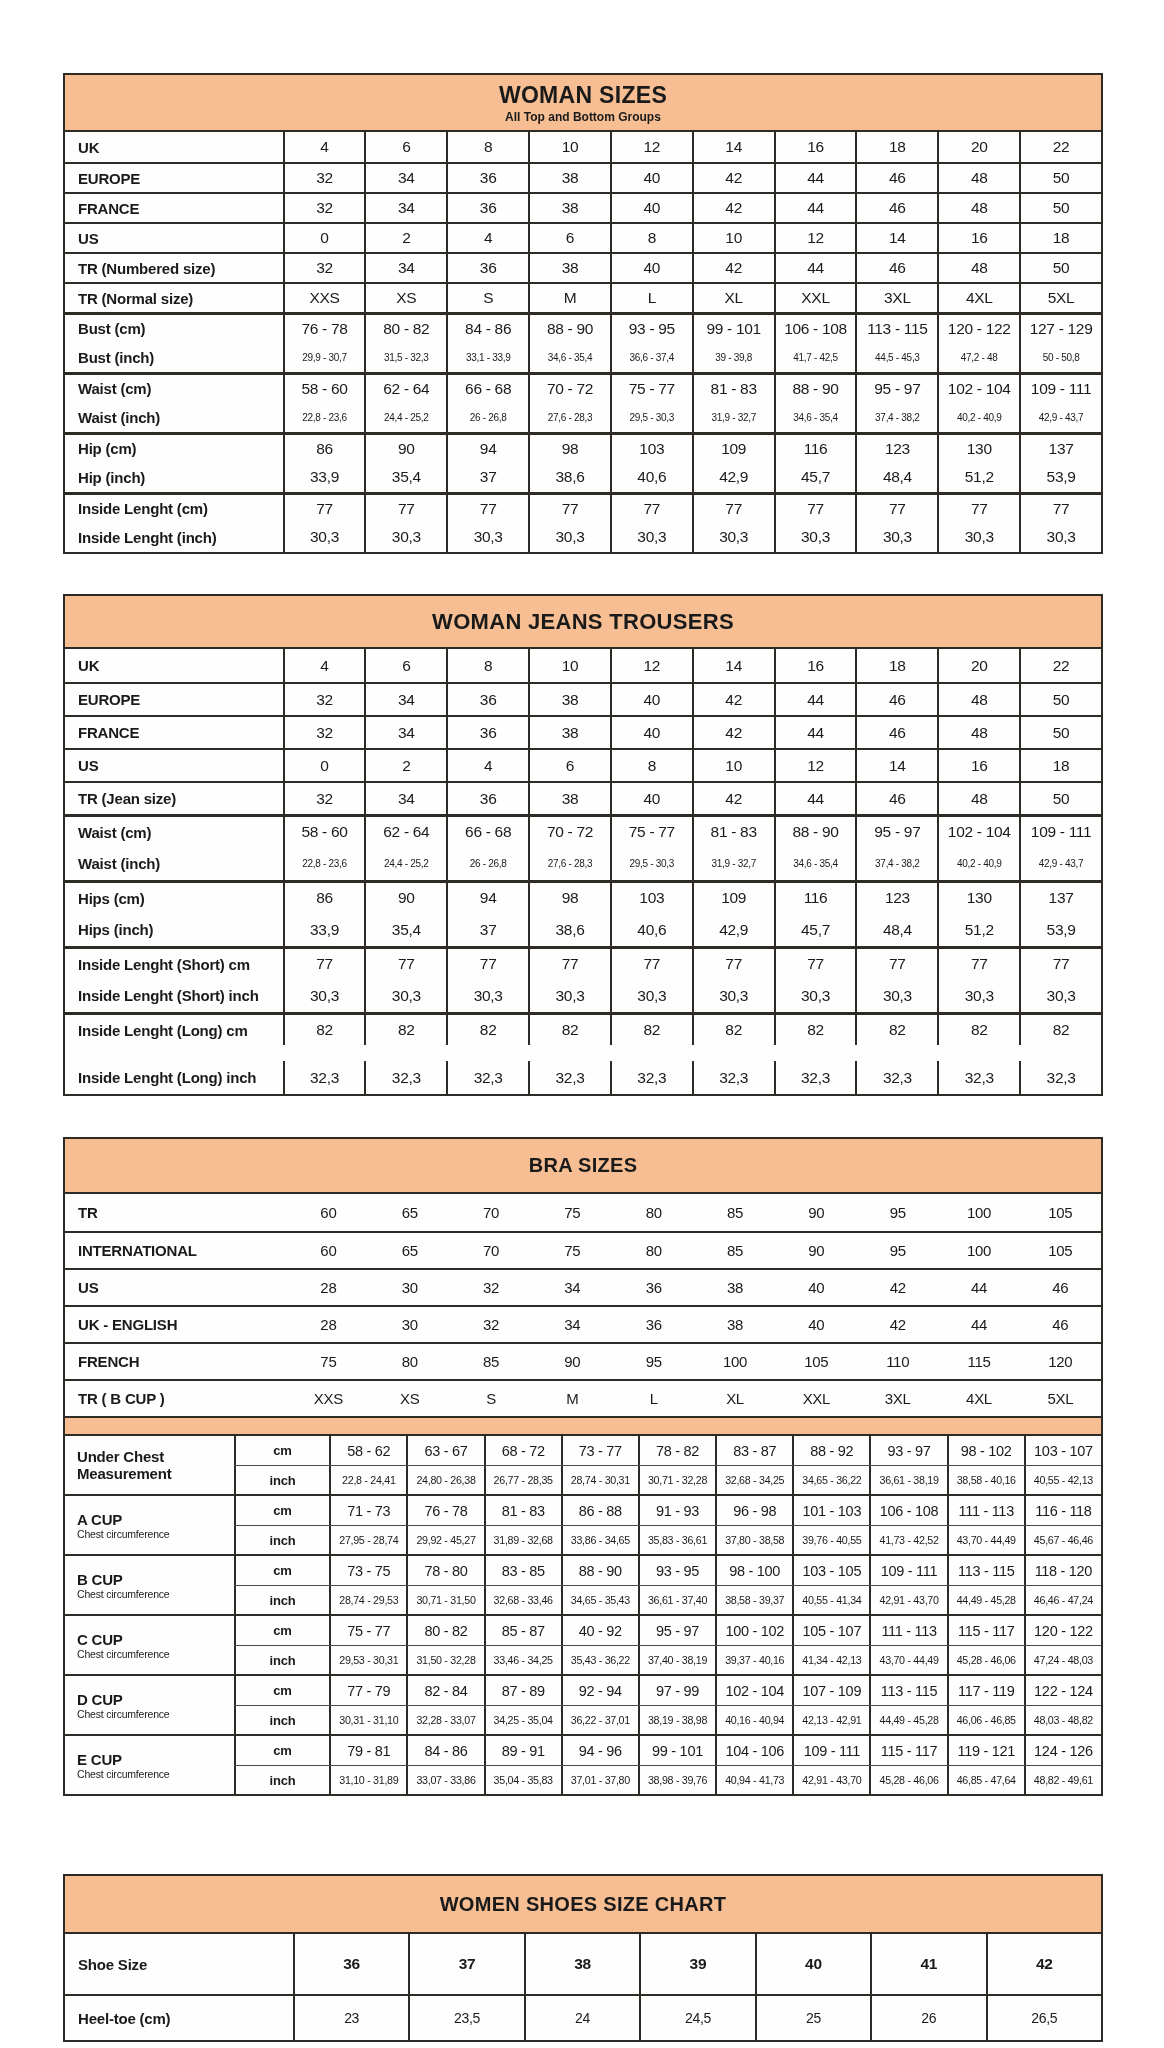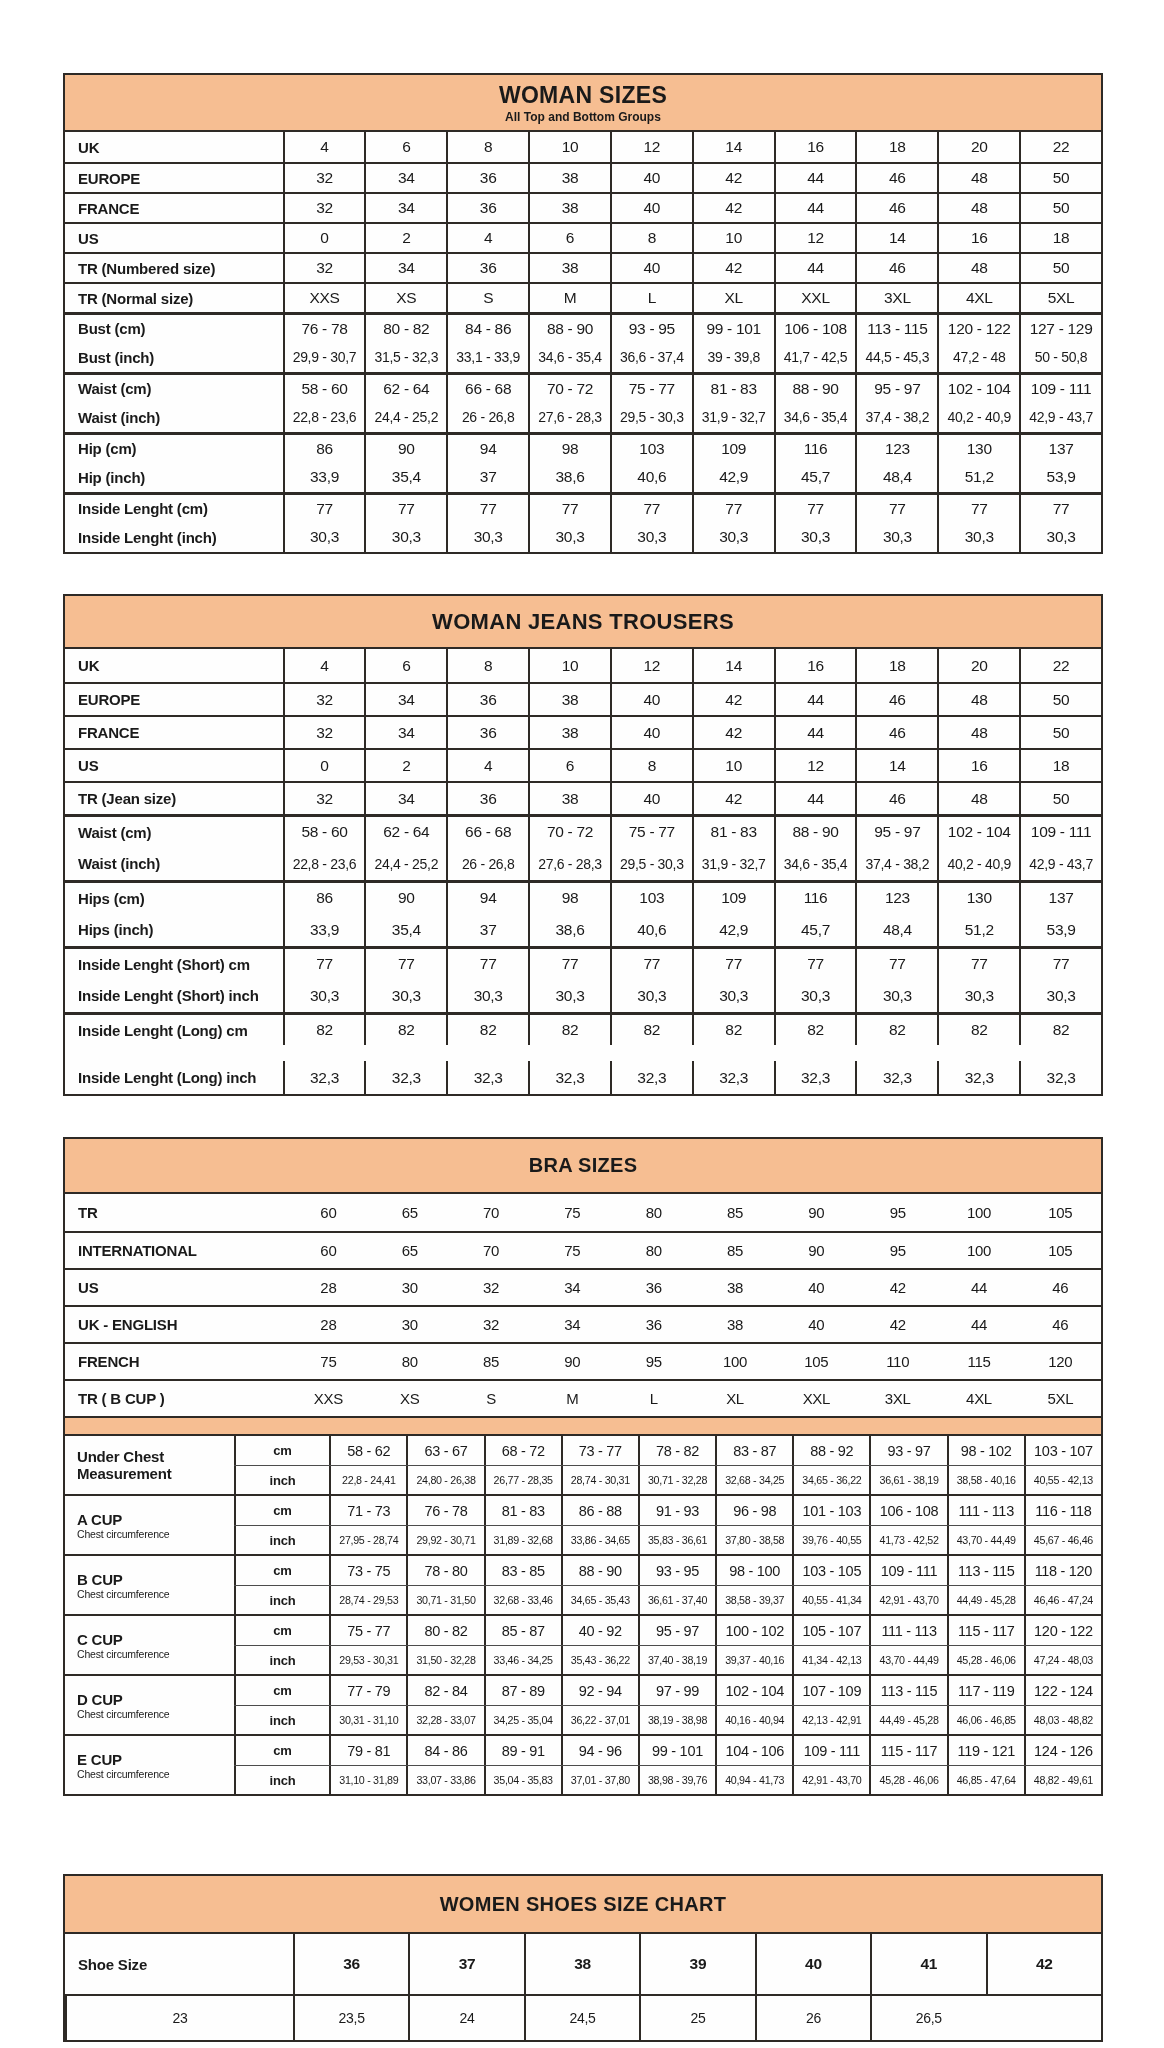"29,9 - 30,7" .trow.small .val { font-size: 14px -> 10px }
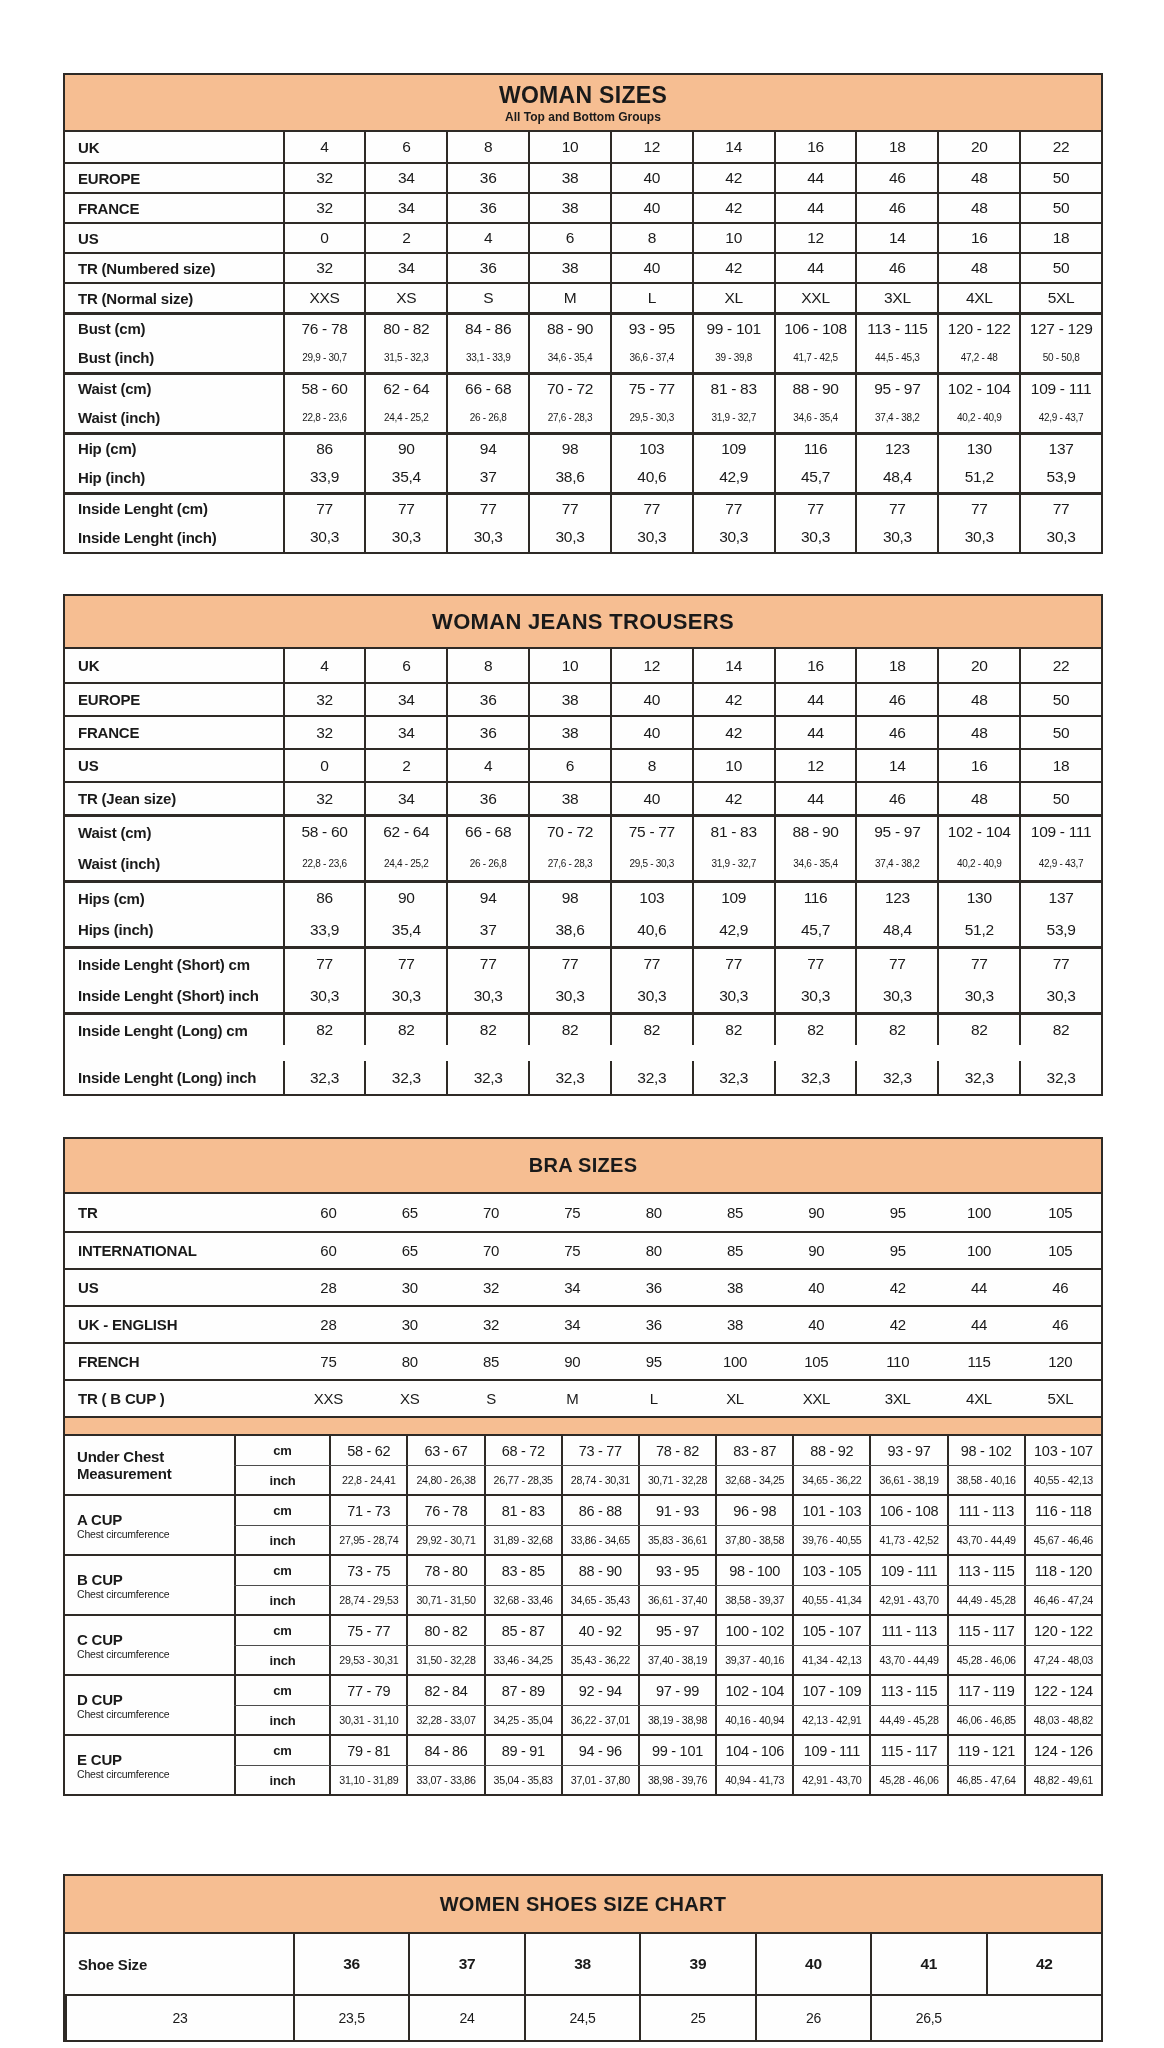"29,92 - 30,71" div.cval { text: 30,71 -> 45,27 }
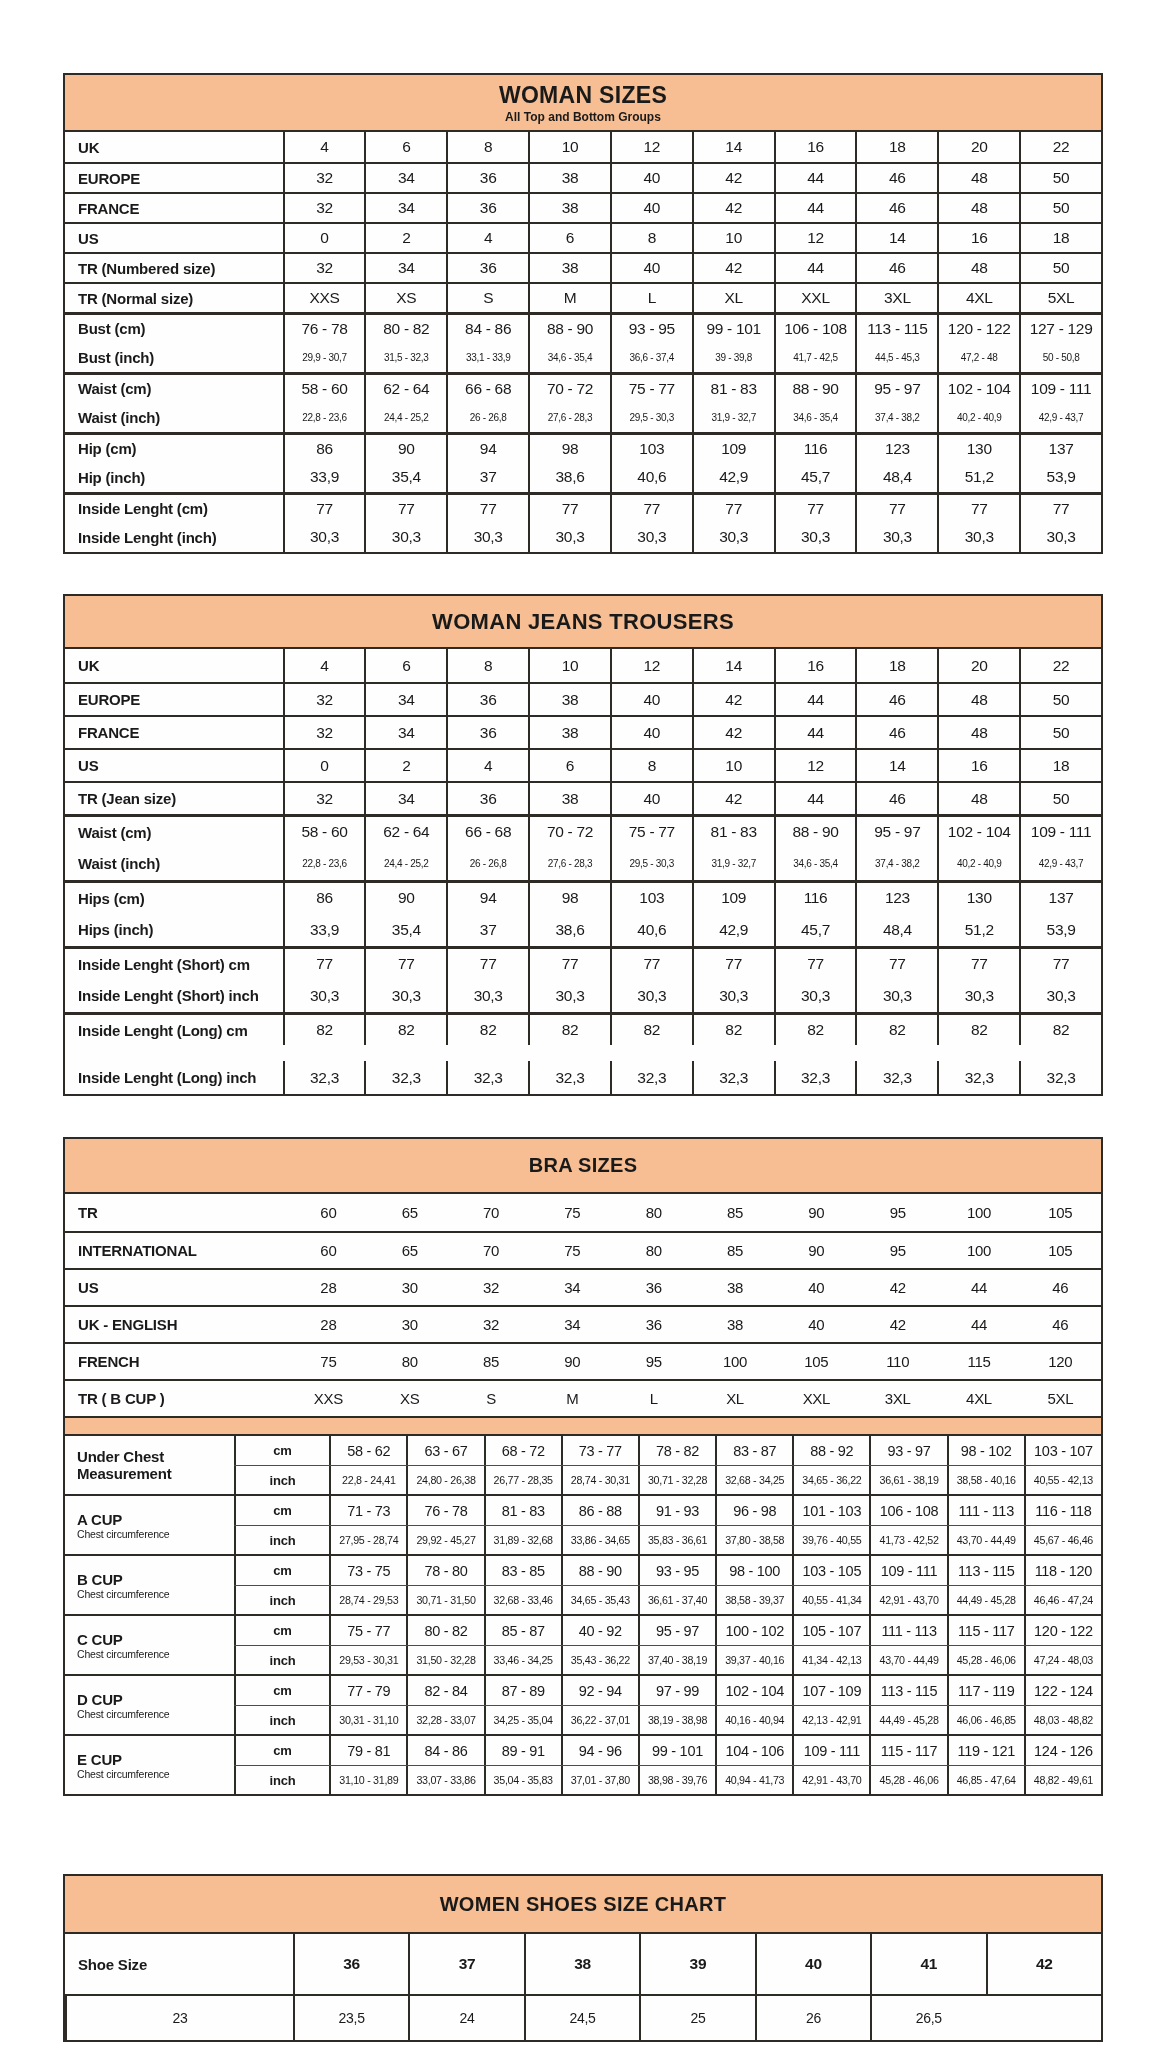"Heel-toe (cm)" div.lab { html: none -> <div>Heel-toe (cm)</div> }
